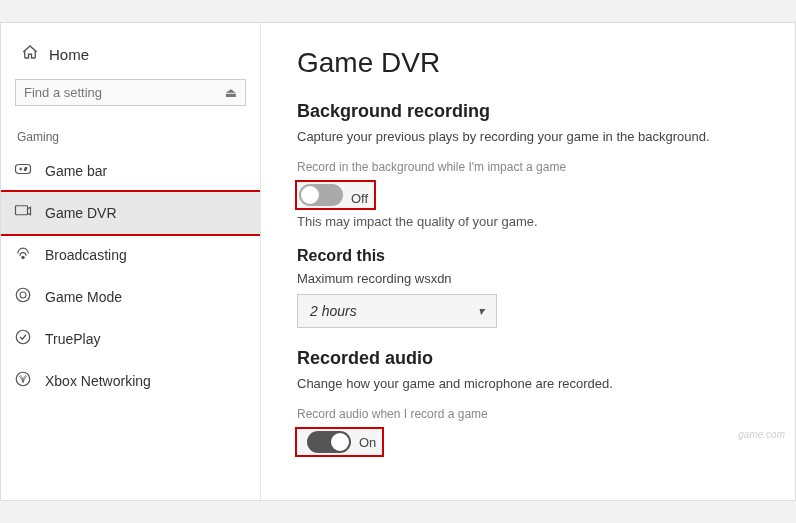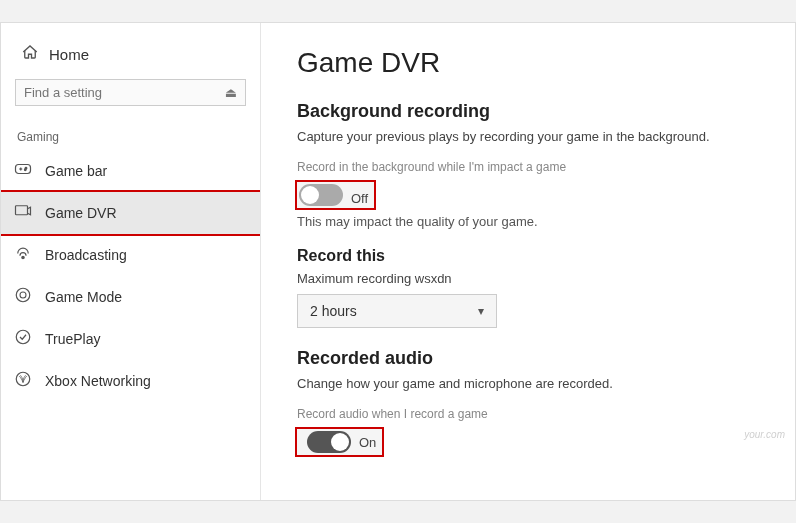"2 hours" .dropdown-row { font-style: none -> italic }
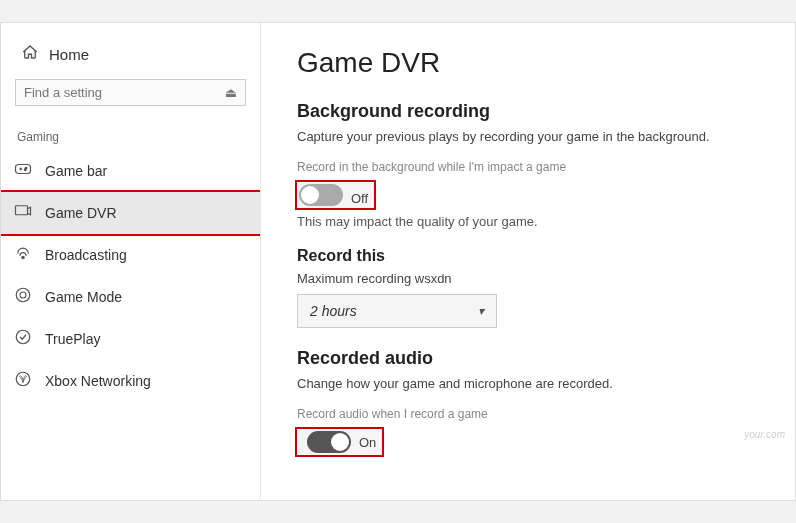"your.com" div.watermark { text: your.com -> game.com }
